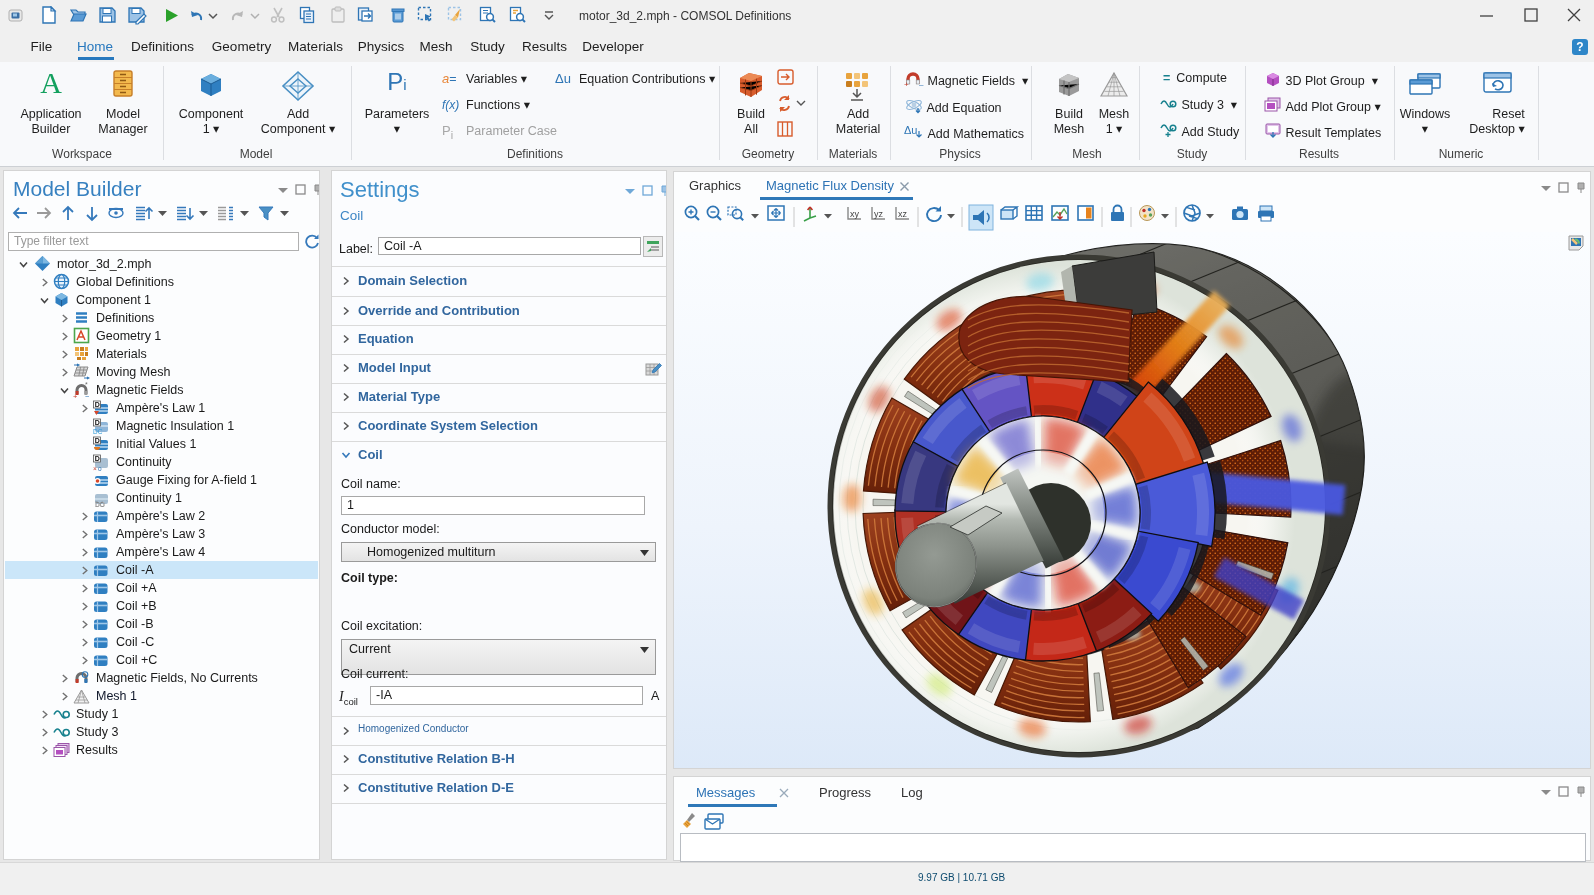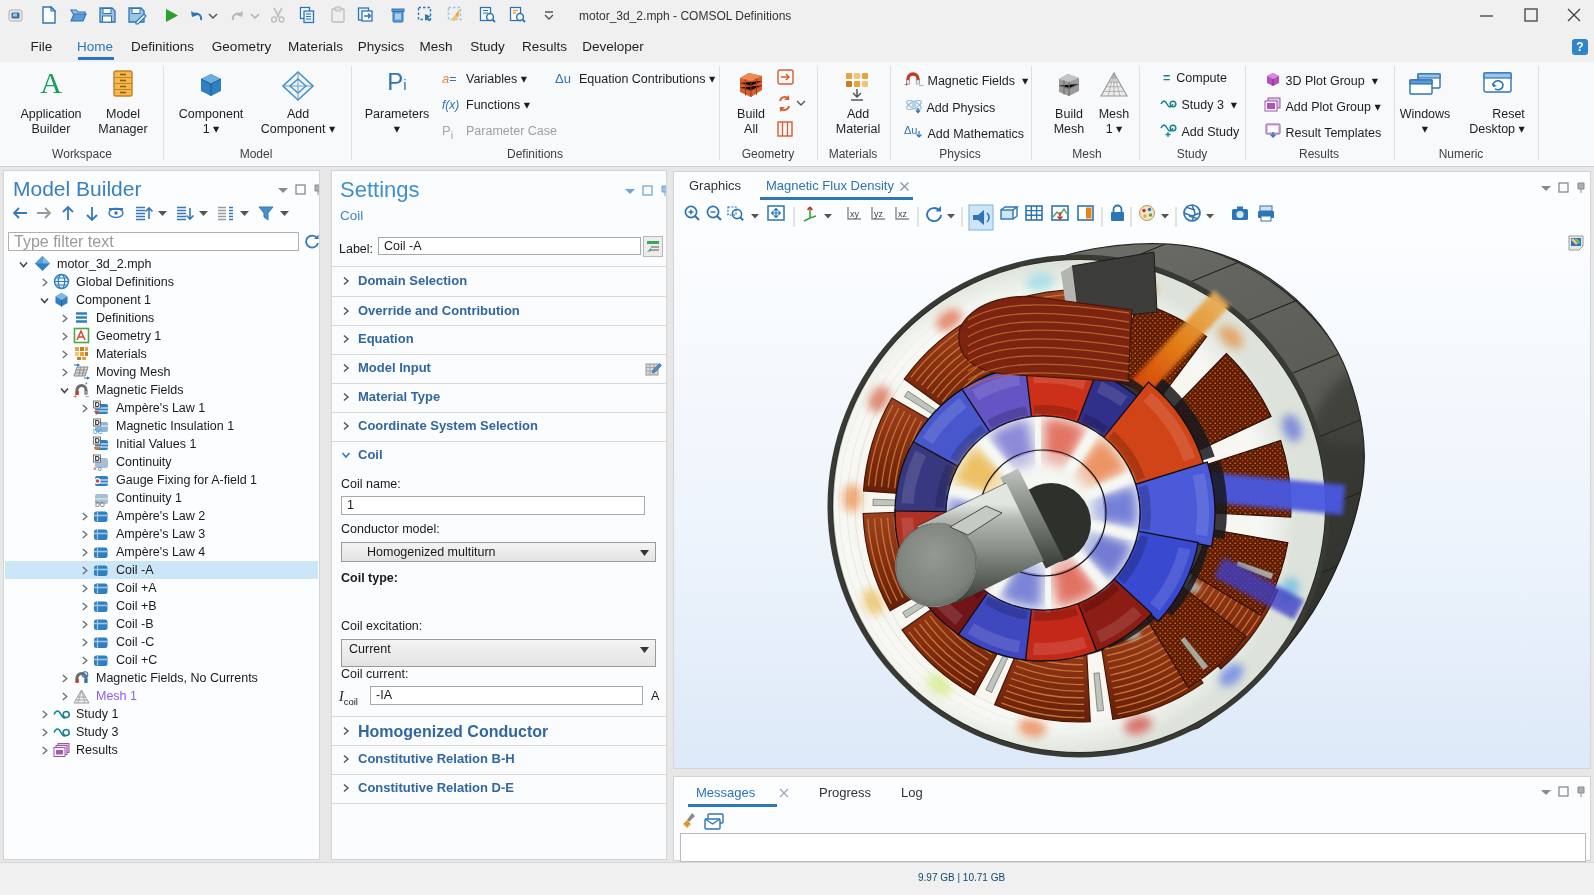"Add Physics" span { text: Physics -> Equation }
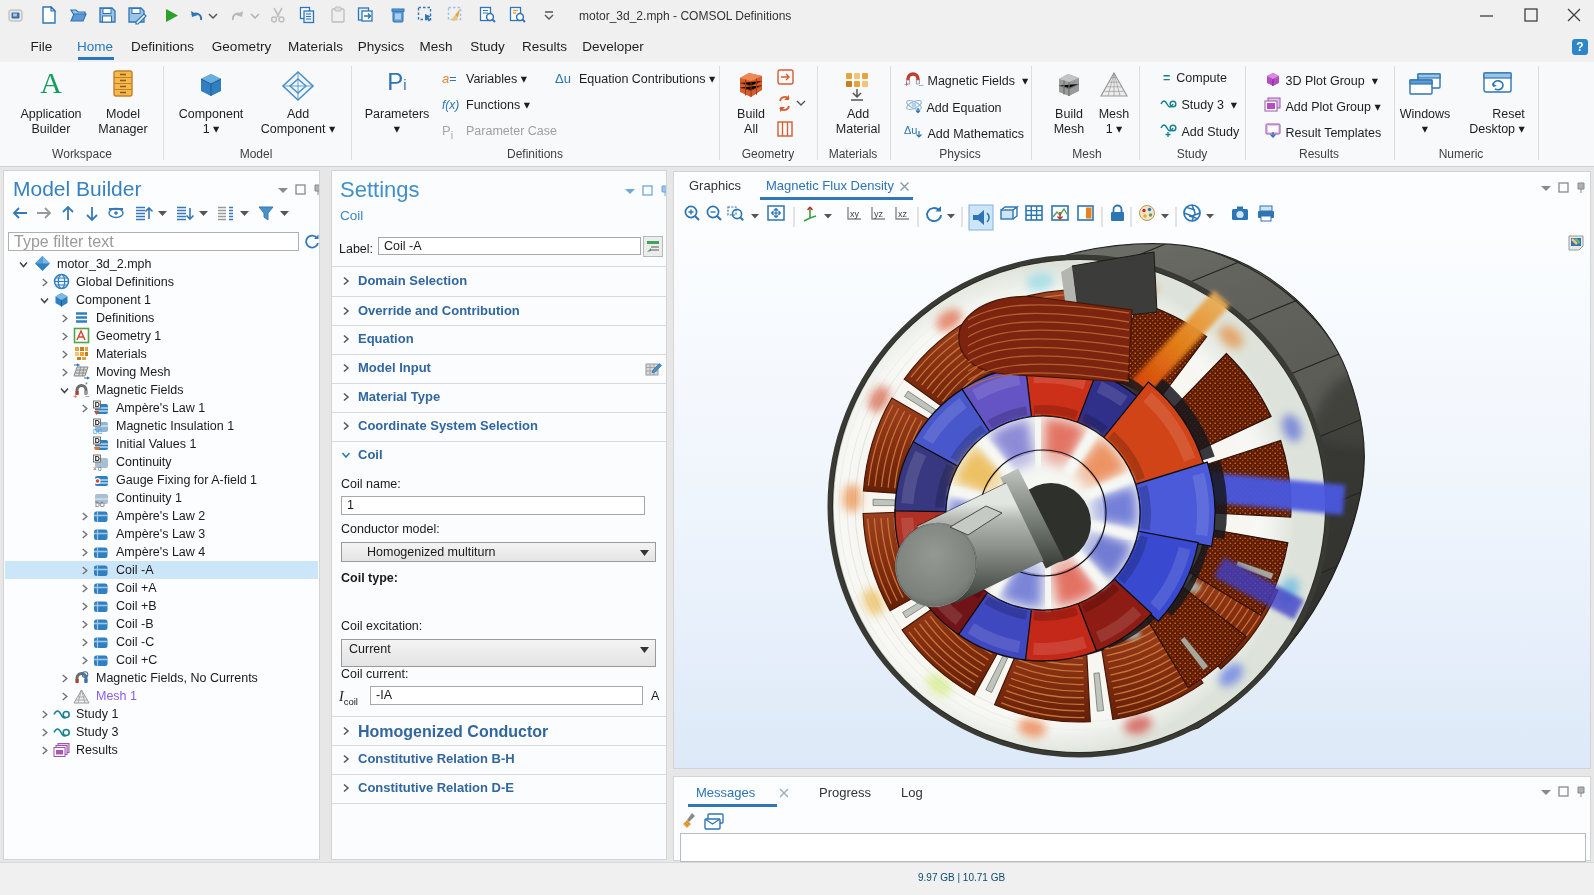"Type filter text" div { font-size: 16px -> 12px }
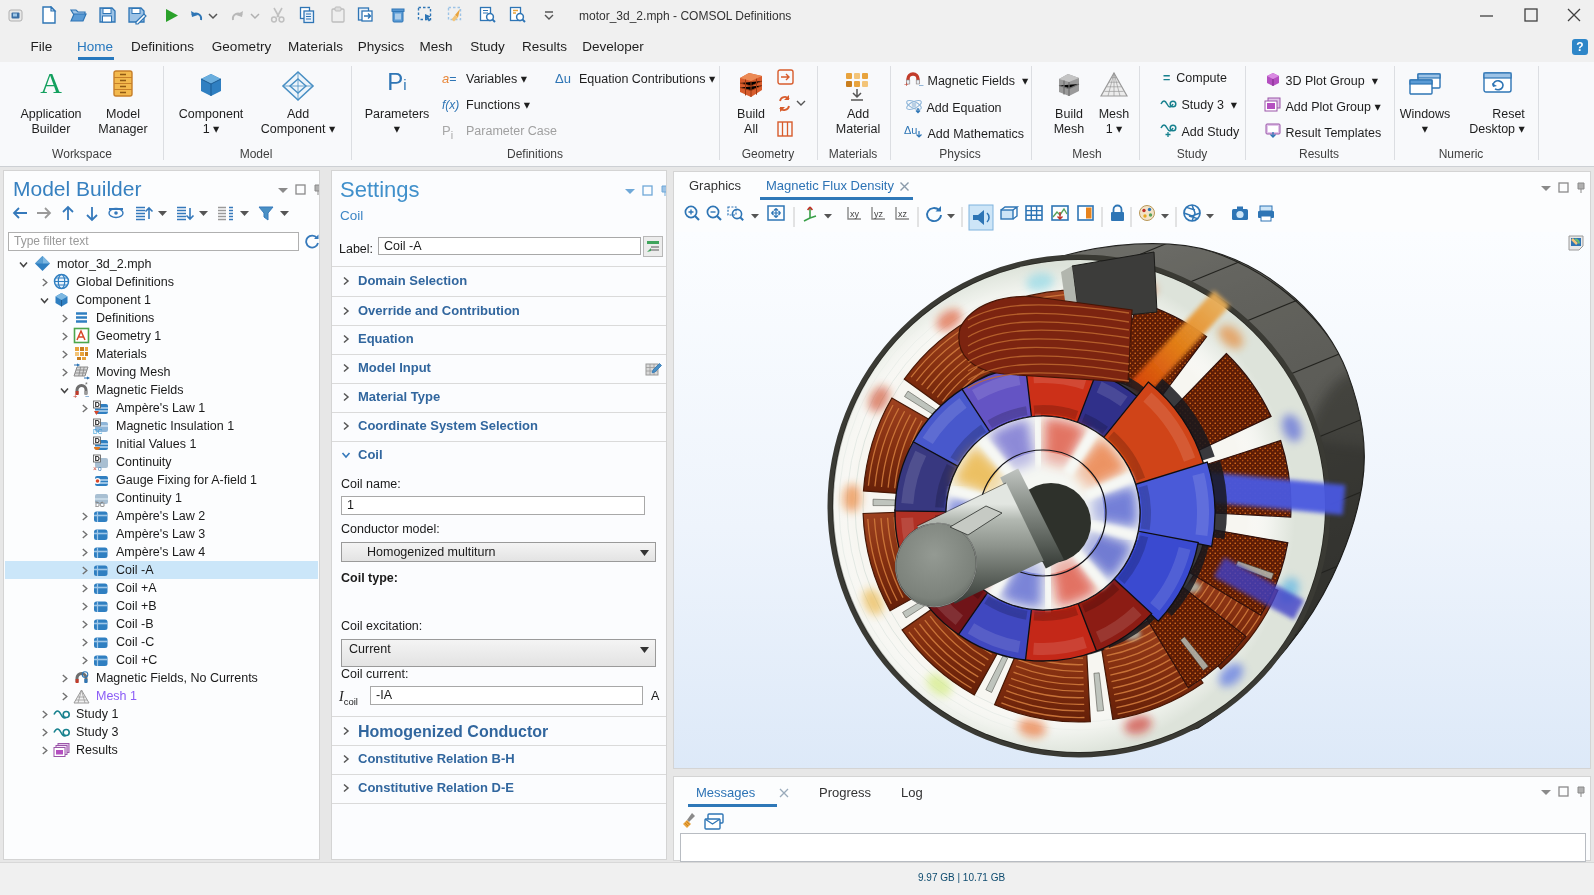"Current" div { height: 28px -> 36px }
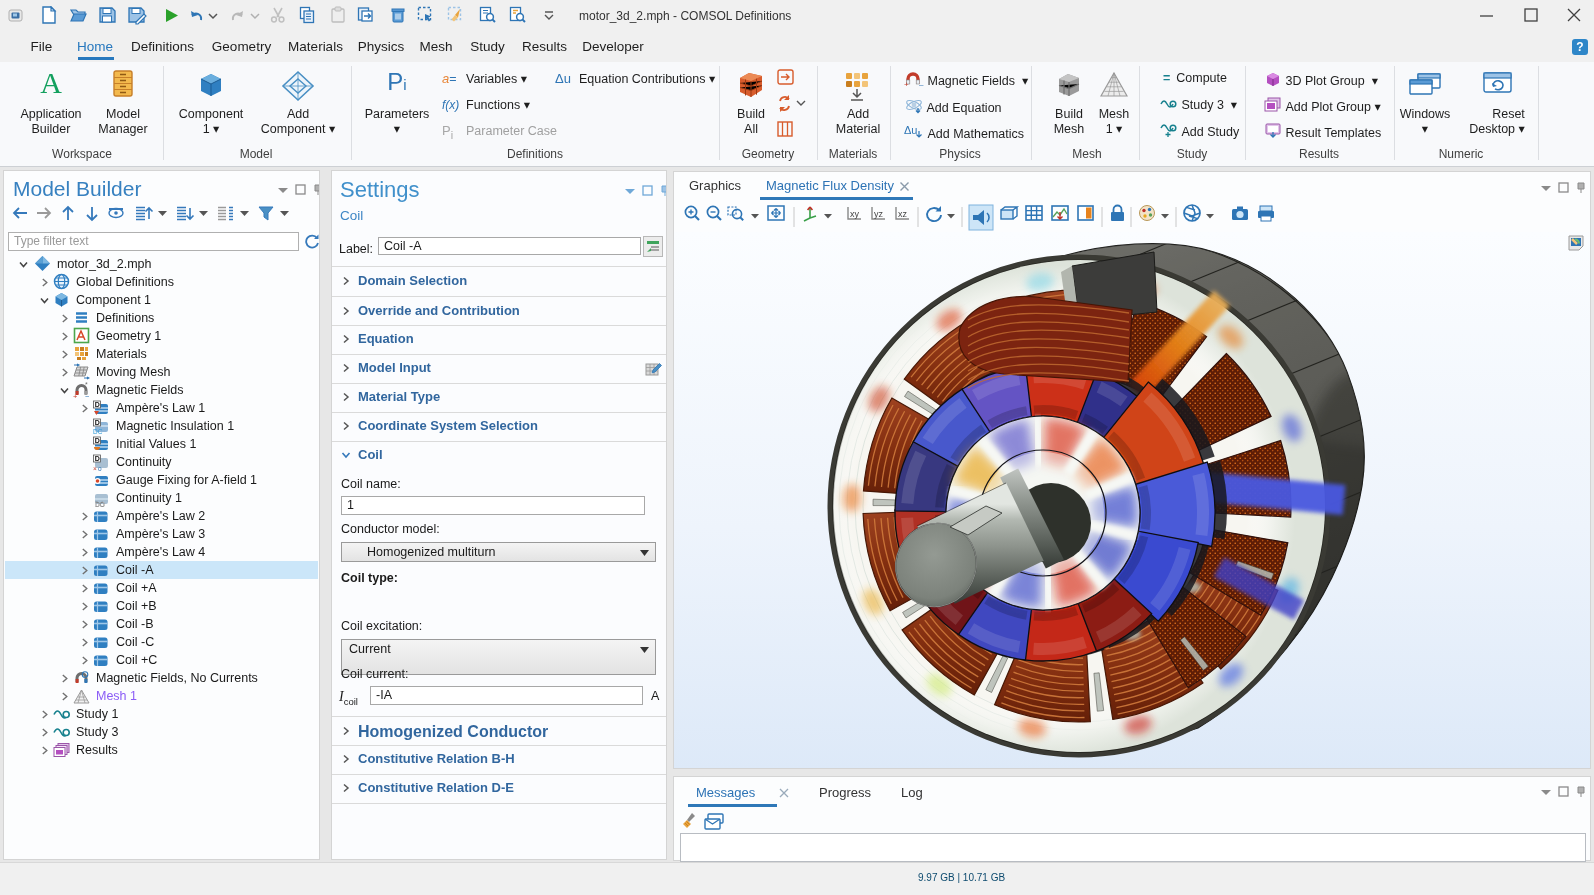"Mesh 1" div { color: #8b5cf6 -> #0f172a }
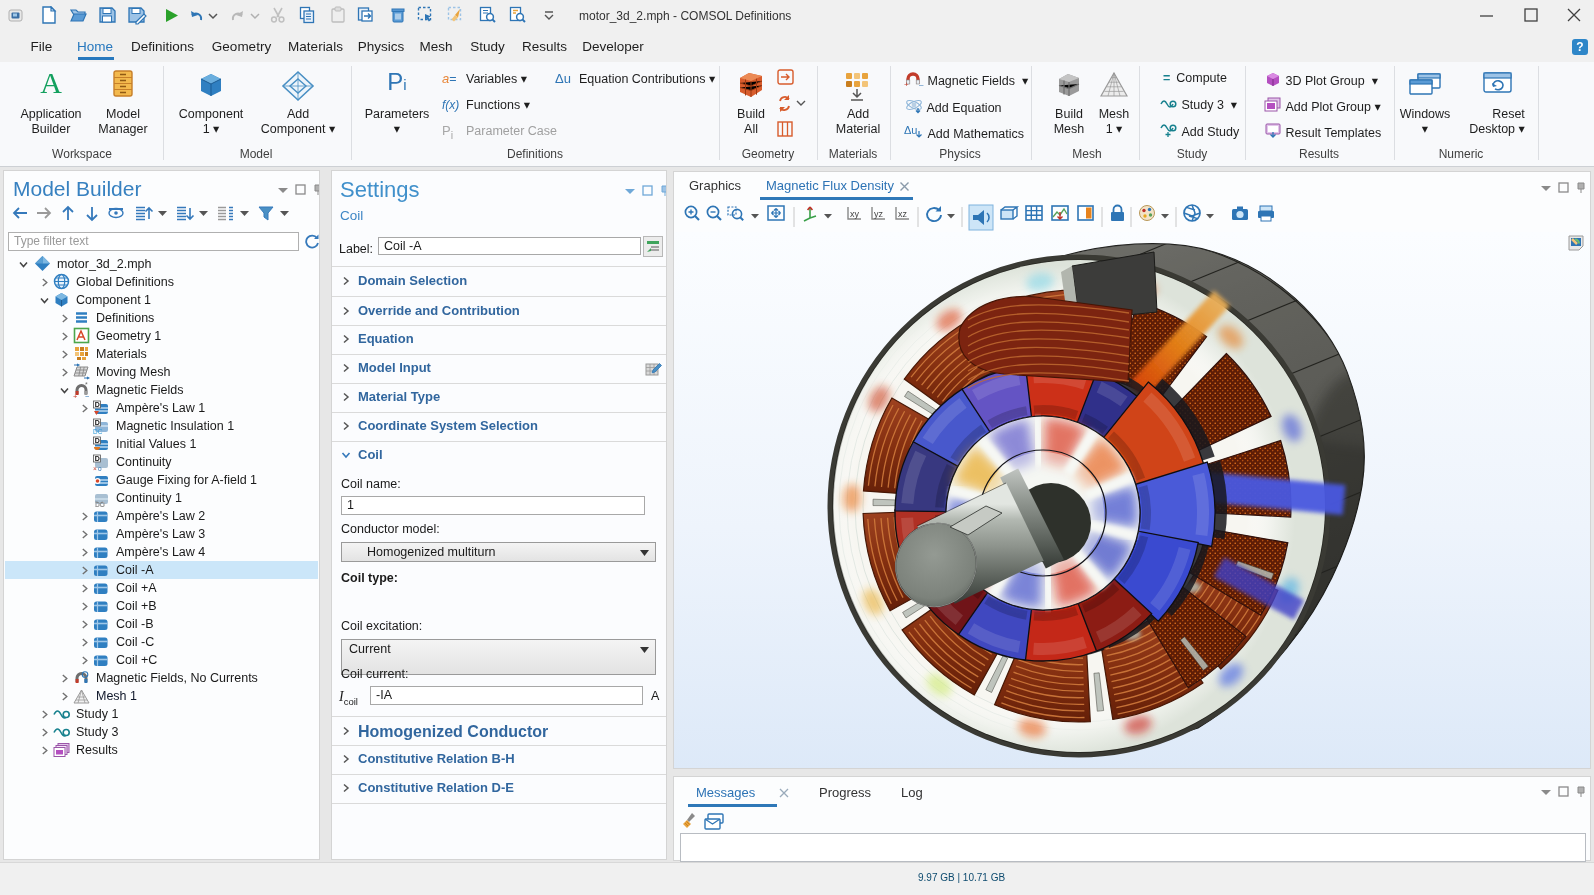"Homogenized Conductor" div { font-size: 16px -> 10px; font-weight: bold -> normal }
